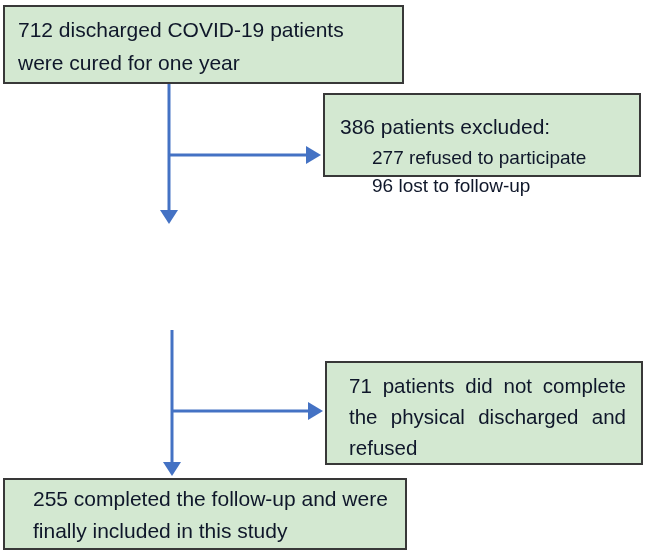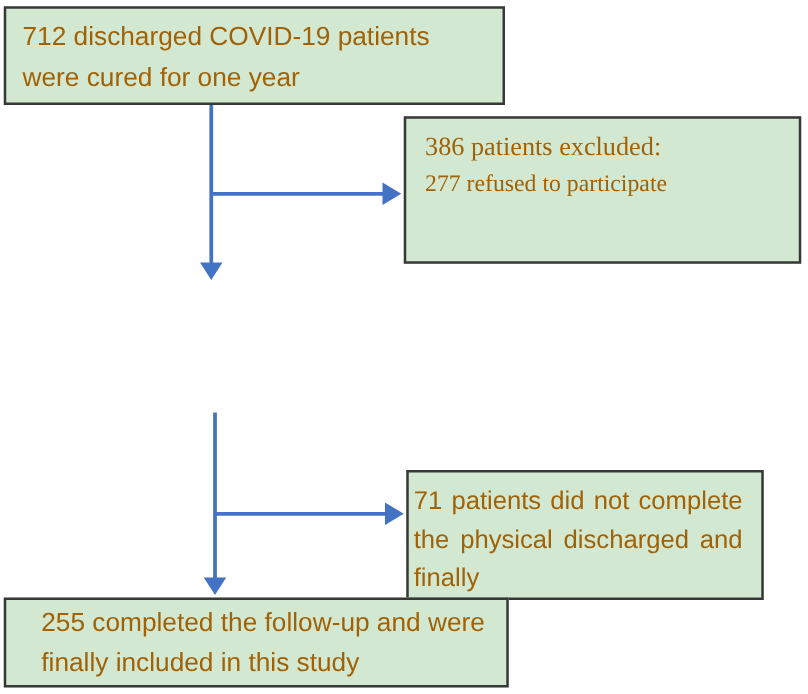"712 discharged COVID-19 patients" #stage { color: #a16207 -> #0f172a }
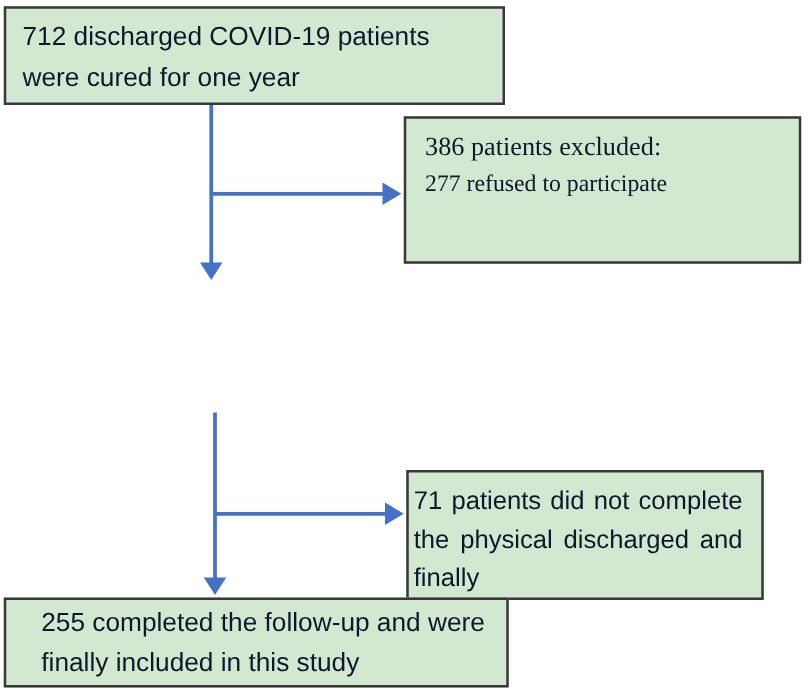"386 patients excluded:" #box-excluded { font-family: Liberation Serif, serif -> none; height: 118px -> 84px; padding: 5px 12px 0 15px -> 15px 12px 0 15px }
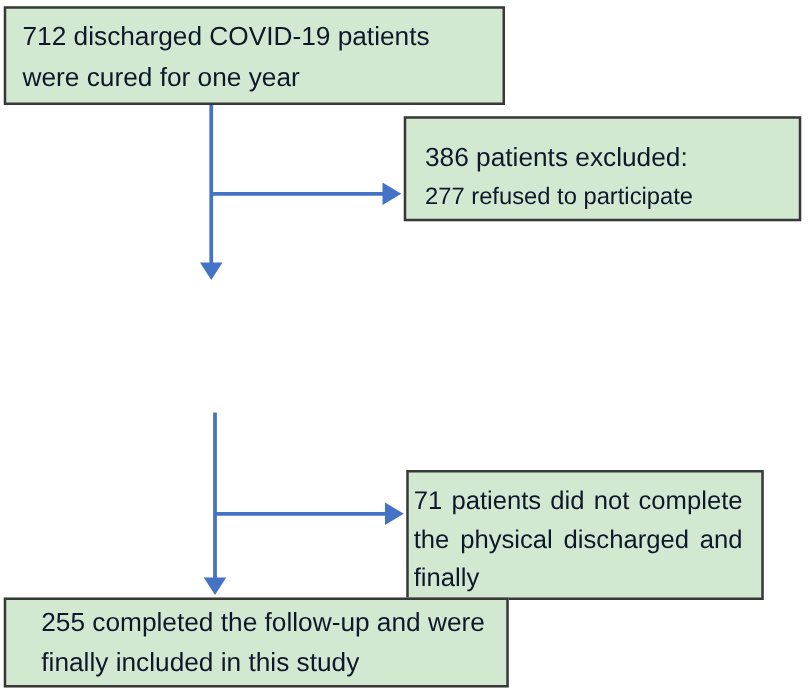"277 refused to participate" #box-excluded .line { margin-left: none -> 32px }
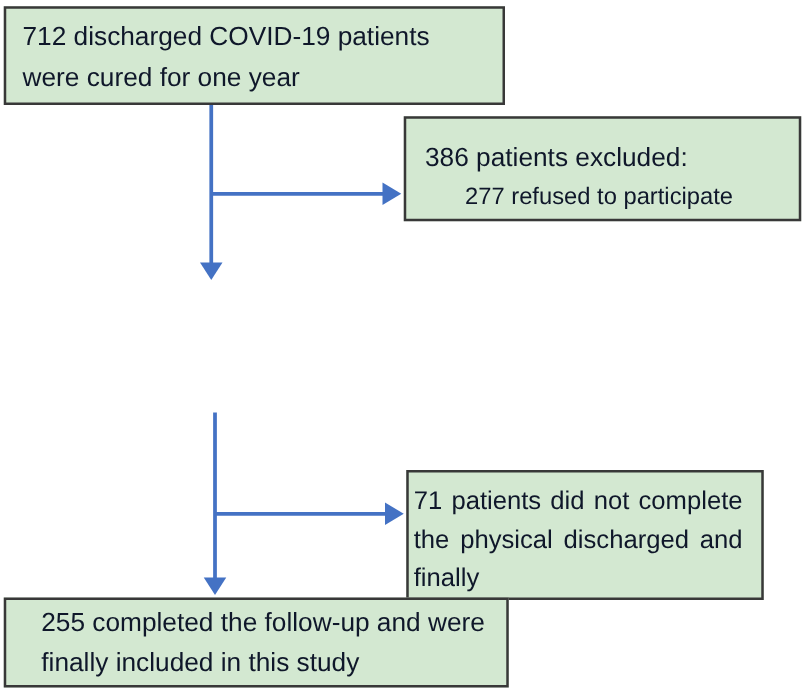"96 lost to follow-up" div.line { html: none -> <div>96 lost to follow-up</div> }
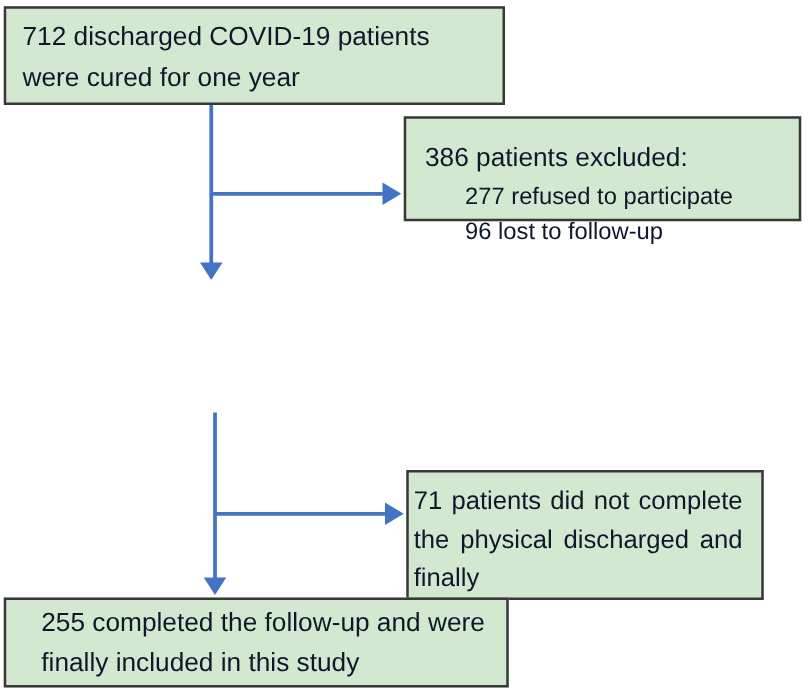"71 patients did not complete" #box-not-completed { margin-top: 15px -> none; padding: 7px 15px 0 4px -> 7px 15px 0 22px; width: 286px -> 318px }
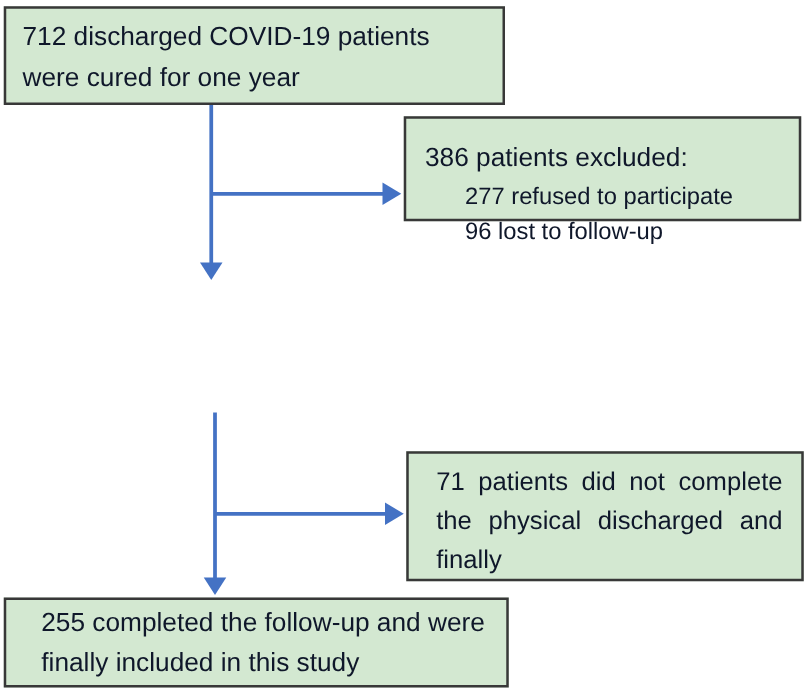"finally" div.line { text: finally -> refused }
